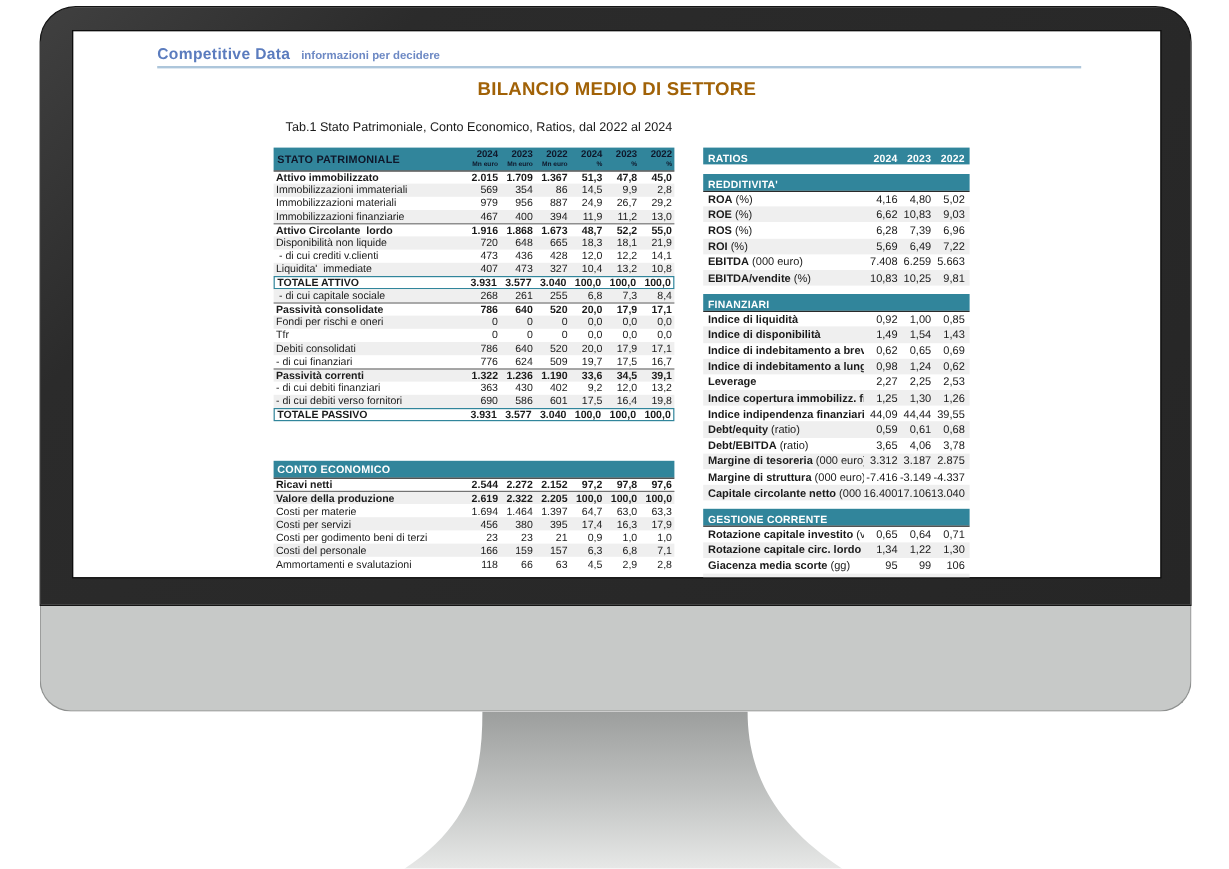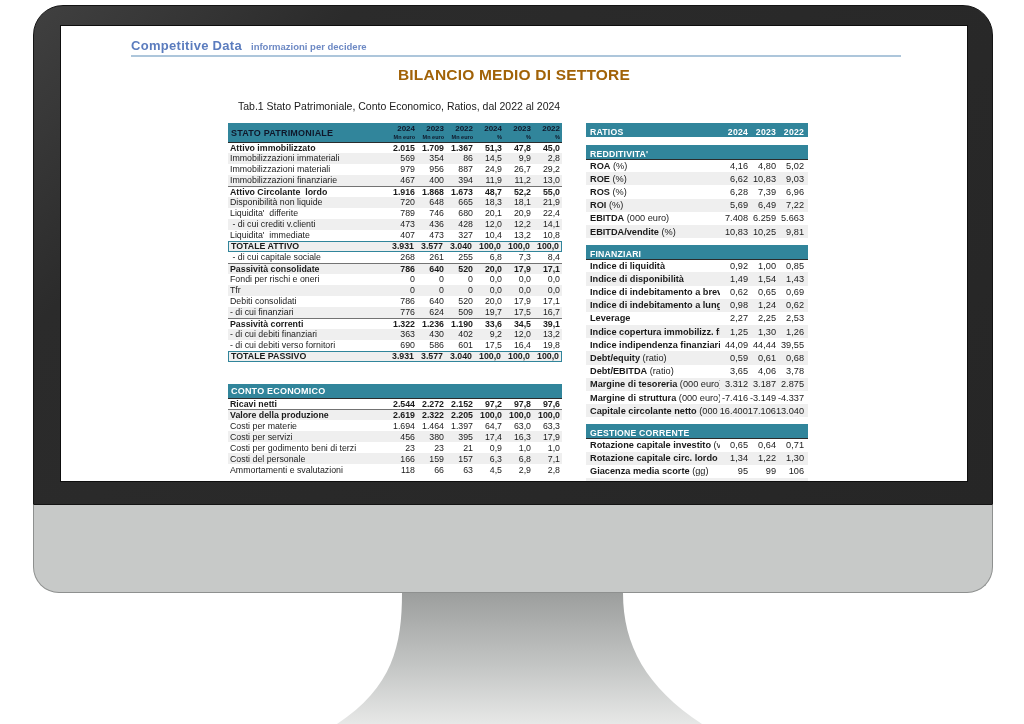"Liquidita' differite" div.frow { html: <div> <span>Liquidita' differite</span> <span>789</span> <span>746</span> <span>680</span> <span>20,1</span> <span>20,9</span> <span>22,4</span> </div> -> none }
